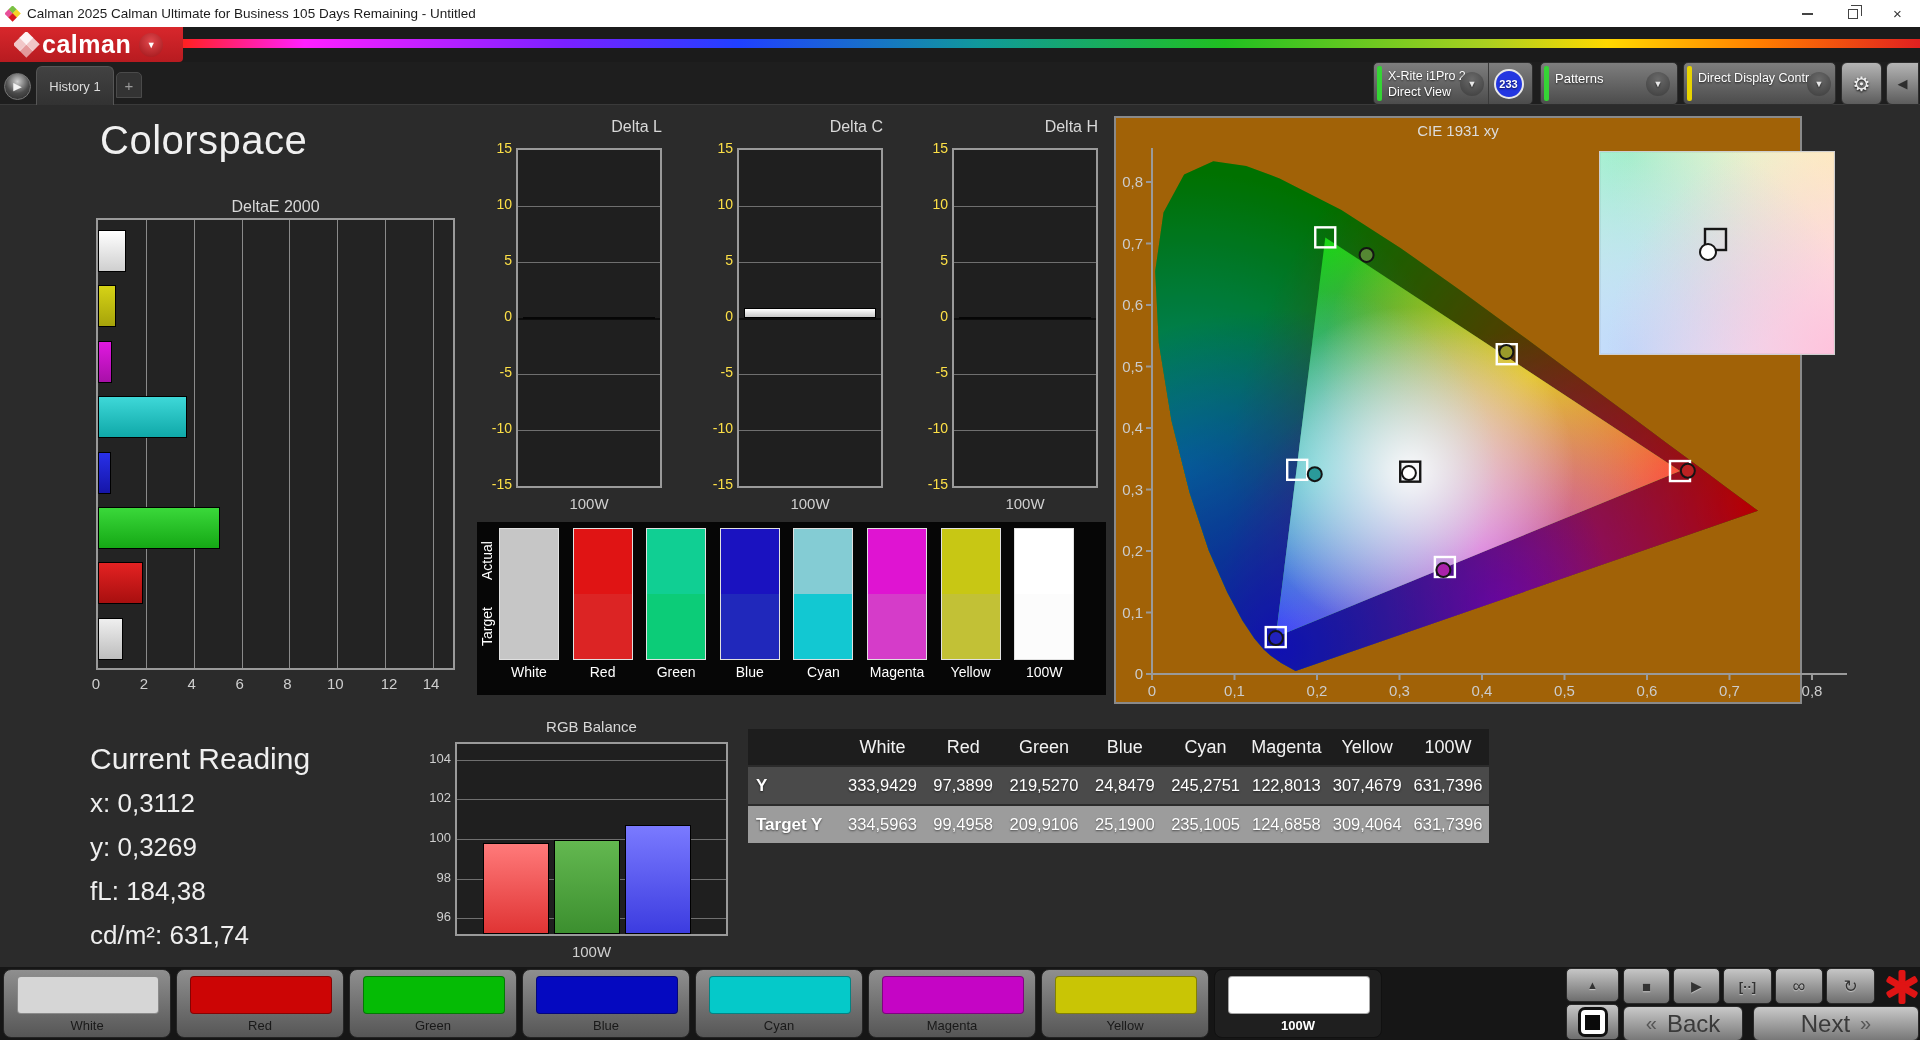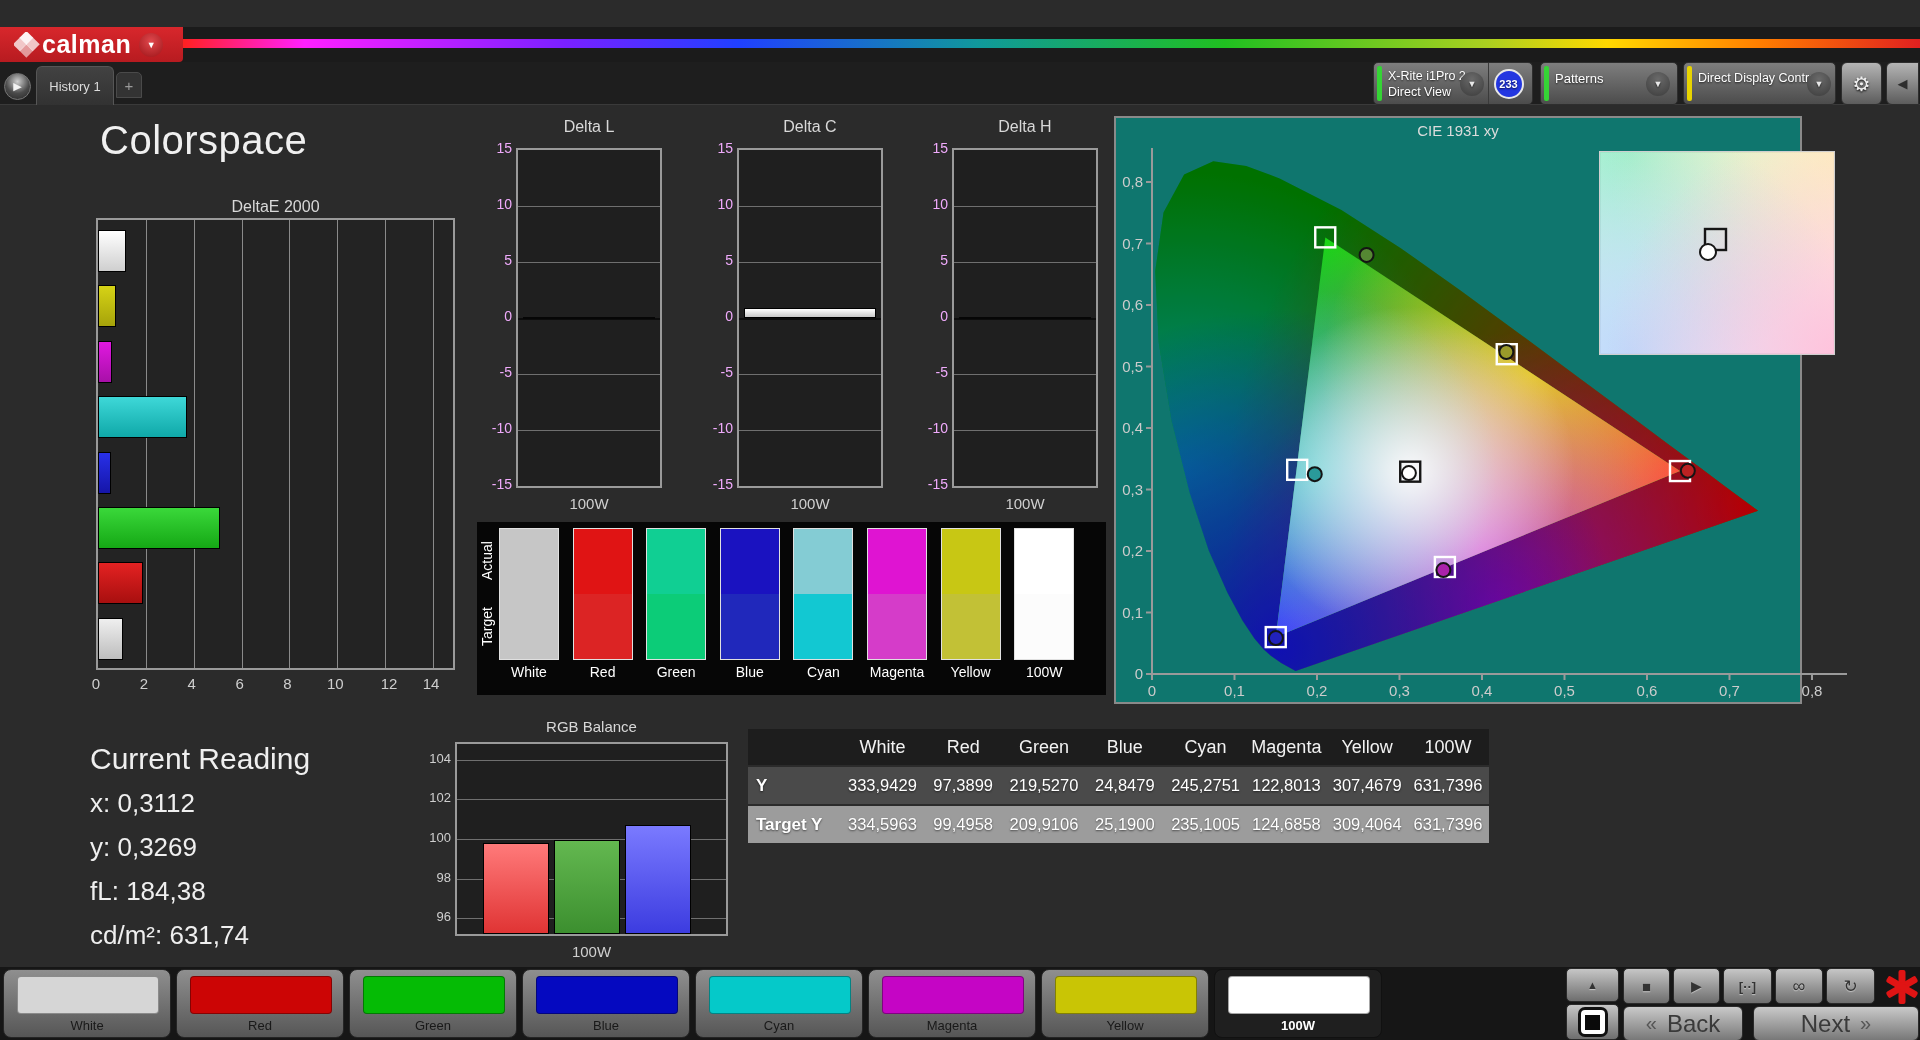"Calman 2025 Calman Ultimate for" div.titlebar { html: none -> <div> <svg> <rect></rect> <rect></rect> <rect></rect> <rect></rect> </svg> <span>Calman 2025 Calman Ultimate for Business 105 Days Remaining - Untitled</span> <div> <span> <span></span> </span> <span> <span></span> </span> <span>×</span> </div> </div> }
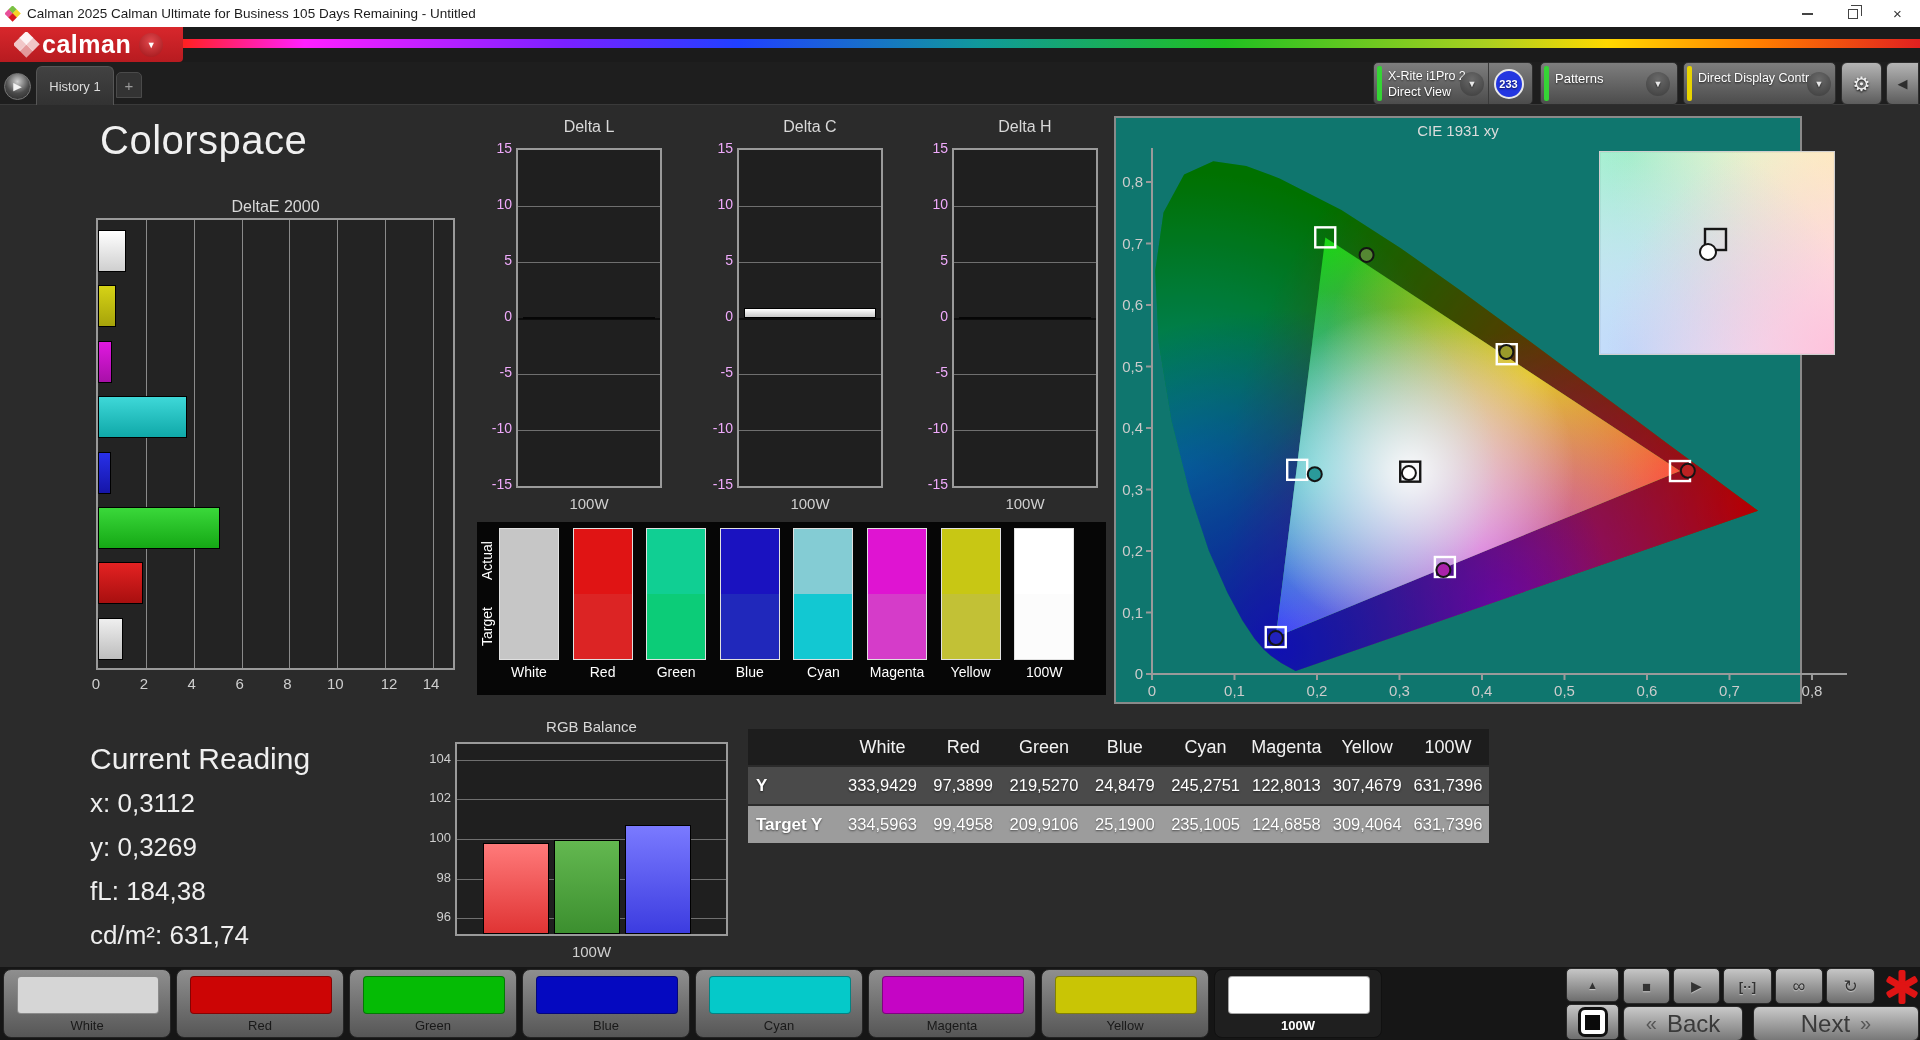"Delta L" .dtitle { text-align: center -> right }
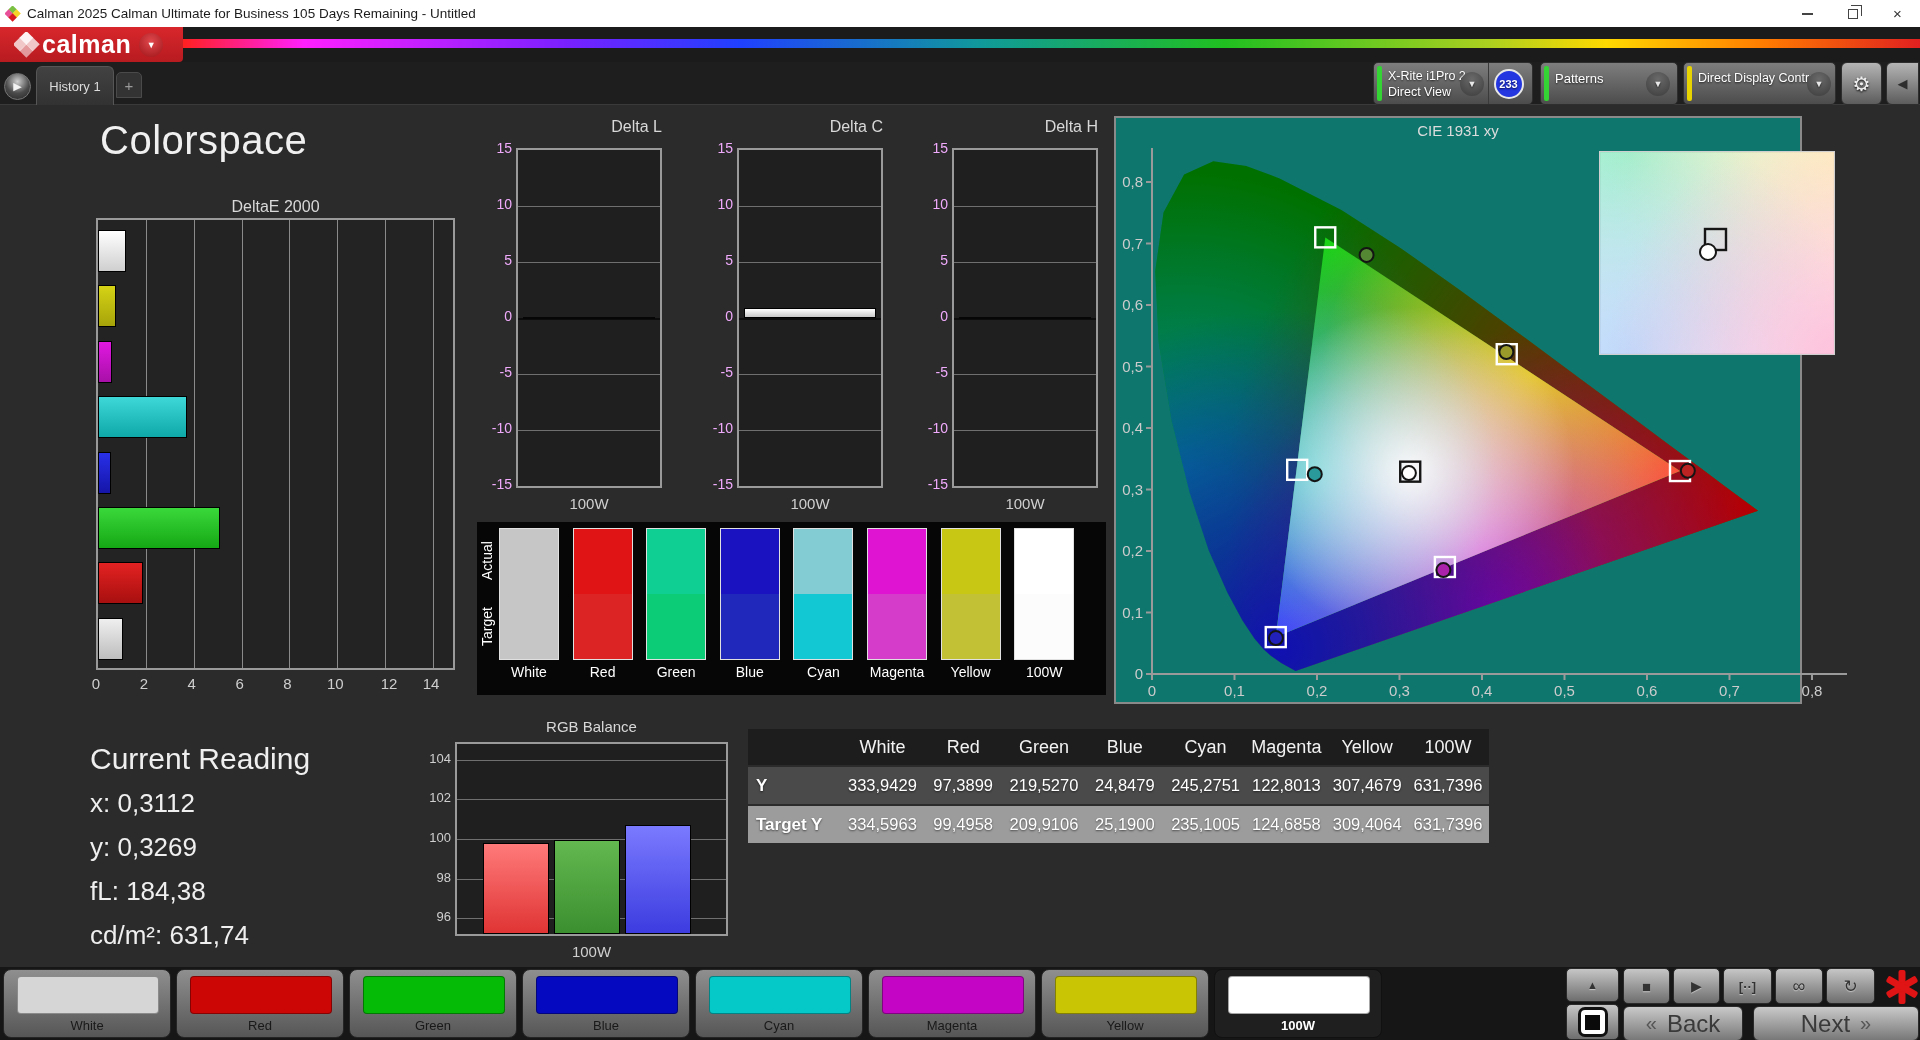"CIE 1931 xy" .ciepanel { background: #0f766e -> #a16207 }
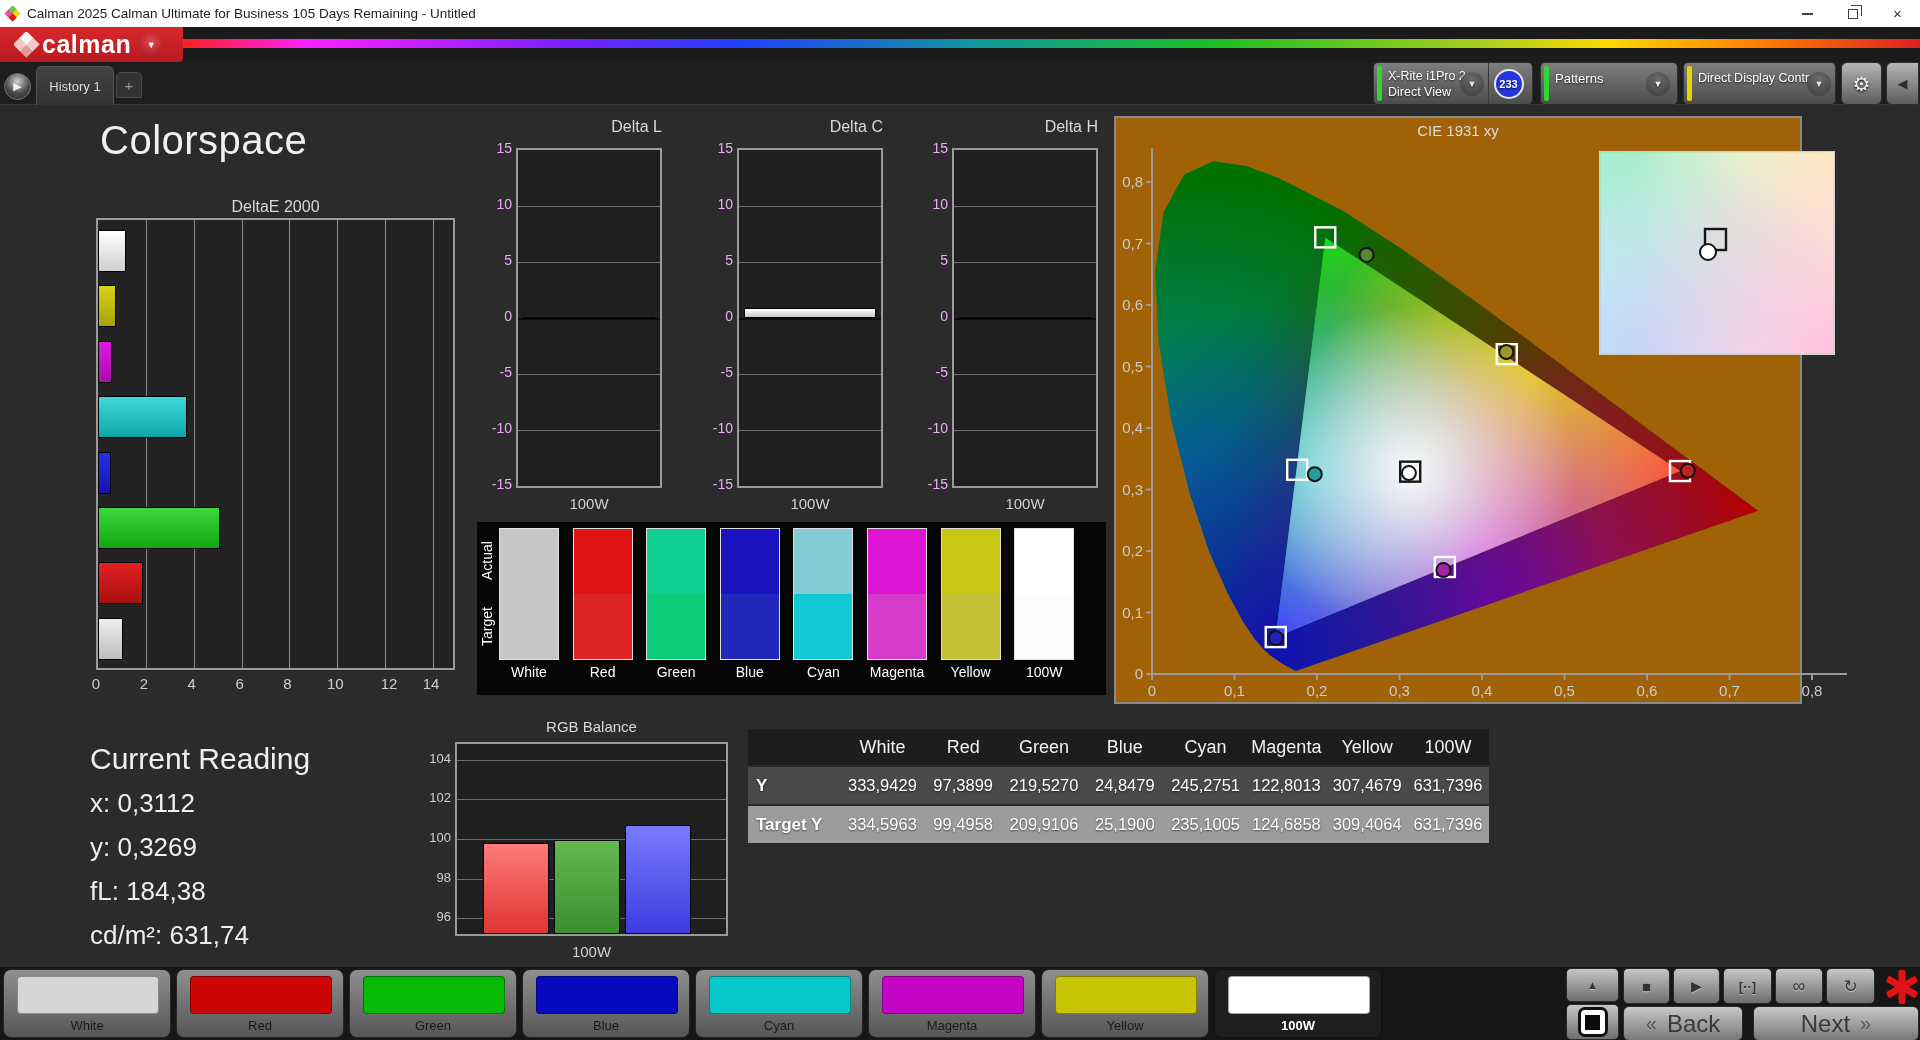"15" .dytick { color: #f0abfc -> #fde047 }
